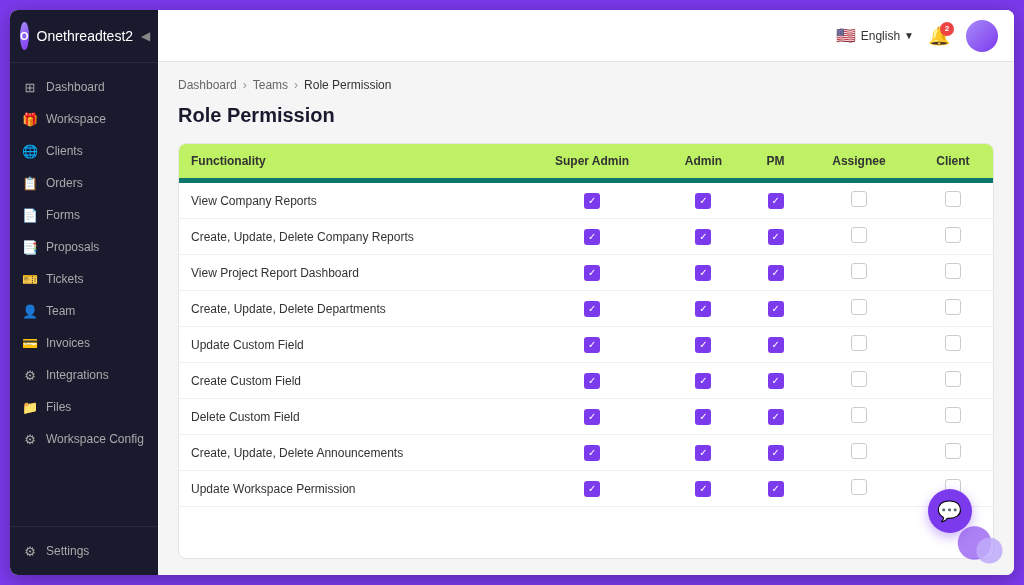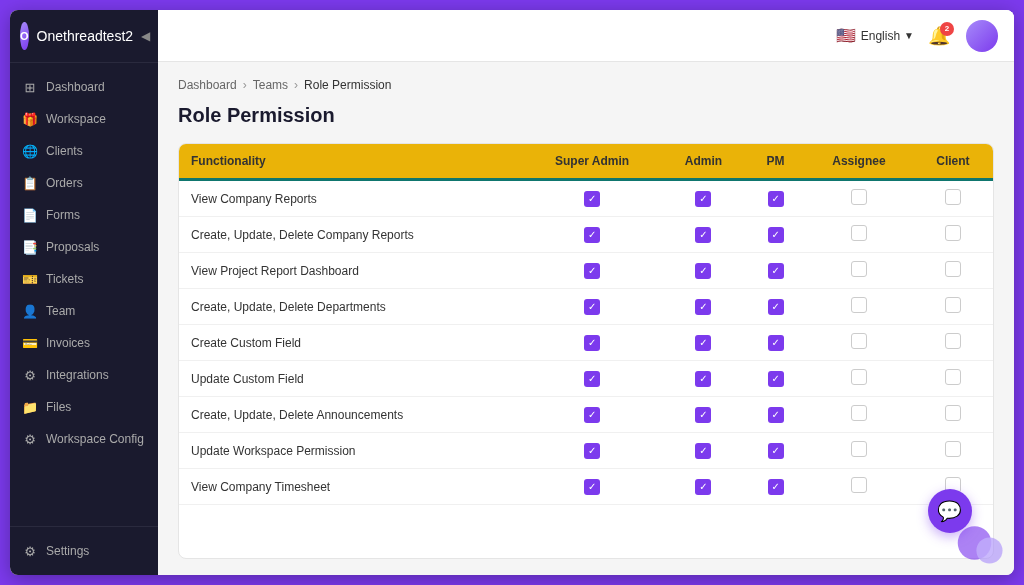"Functionality" thead tr { background: #eab308 -> #bef264; border-bottom: 3px solid #0f766e -> 5px solid #0f766e }
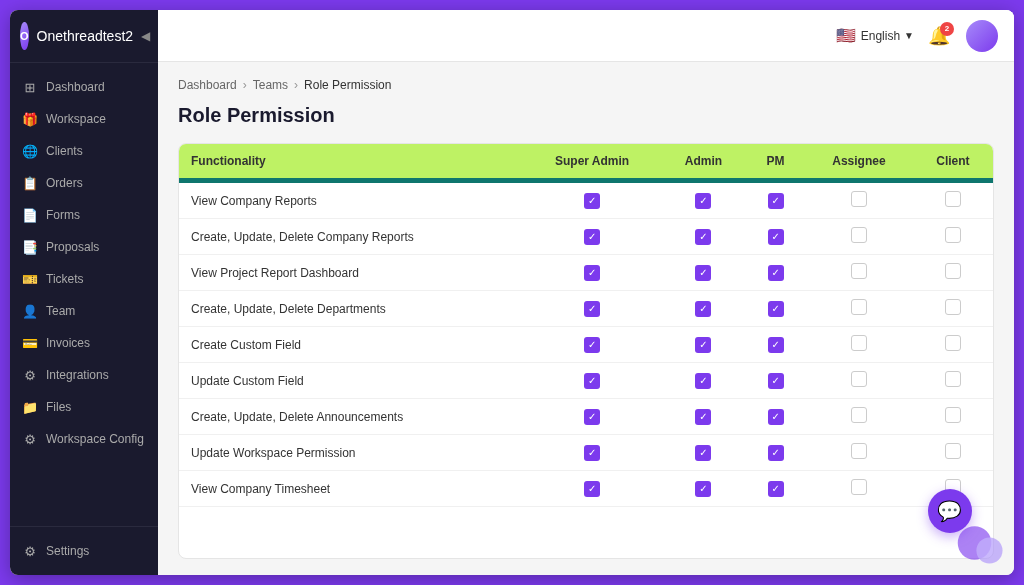"Create Custom Field" tr { order: before "Update Custom Field" -> after "Update Custom Field" }
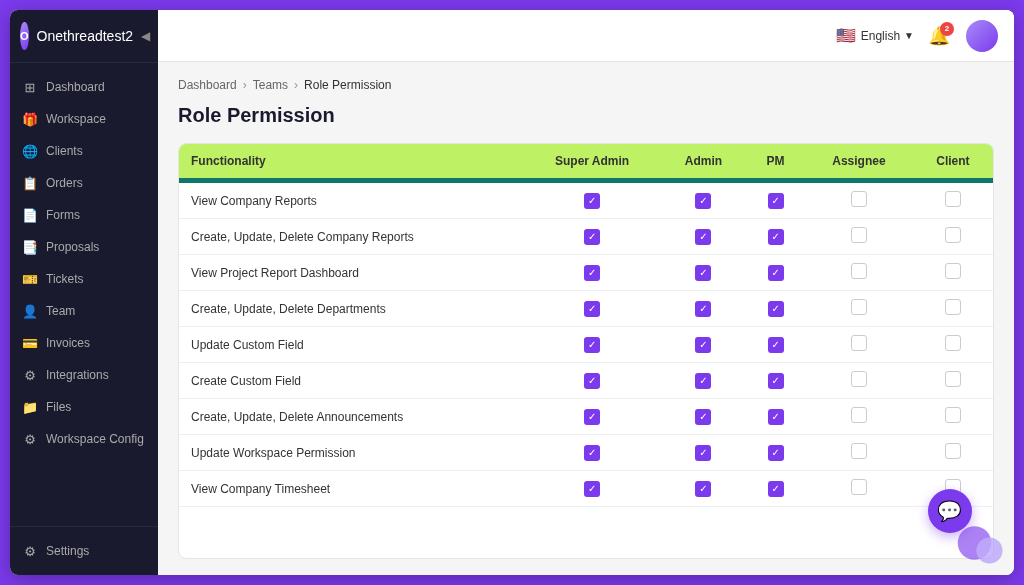"Delete Custom Field" tr { html: none -> <tr> <td>Delete Custom Field</td> <td><span>✓</span></td> <td><span>✓</span></td> <td><span>✓</span></td> <td><span></span></td> <td><span></span></td> </tr> }
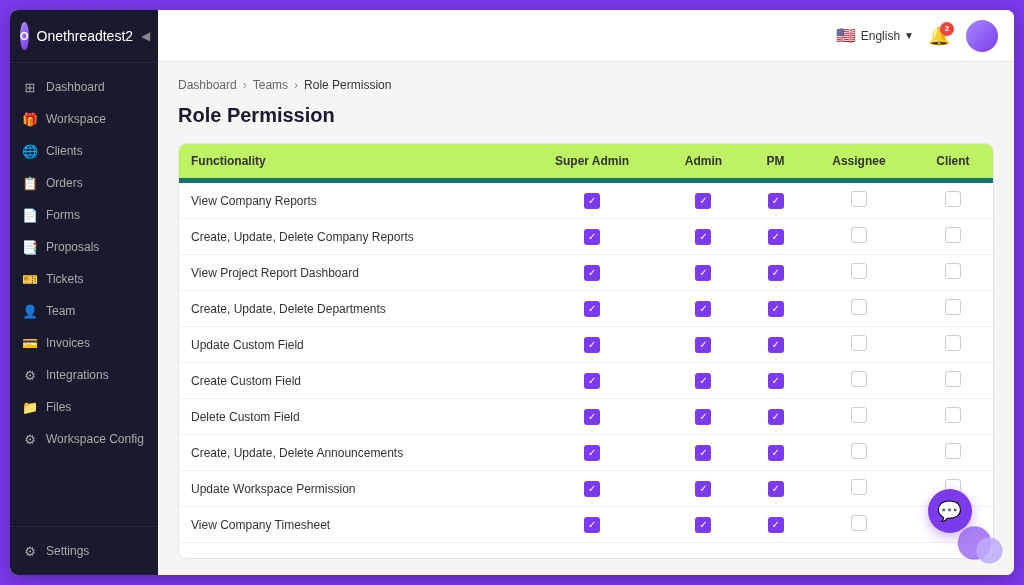"View Company Timesheet" tr { html: <tr> <td>View Company Timesheet</td> <td><span>✓</span></td> <td><span>✓</span></td> <td><span>✓</span></td> <td><span></span></td> <td><span></span></td> </tr> -> none }
